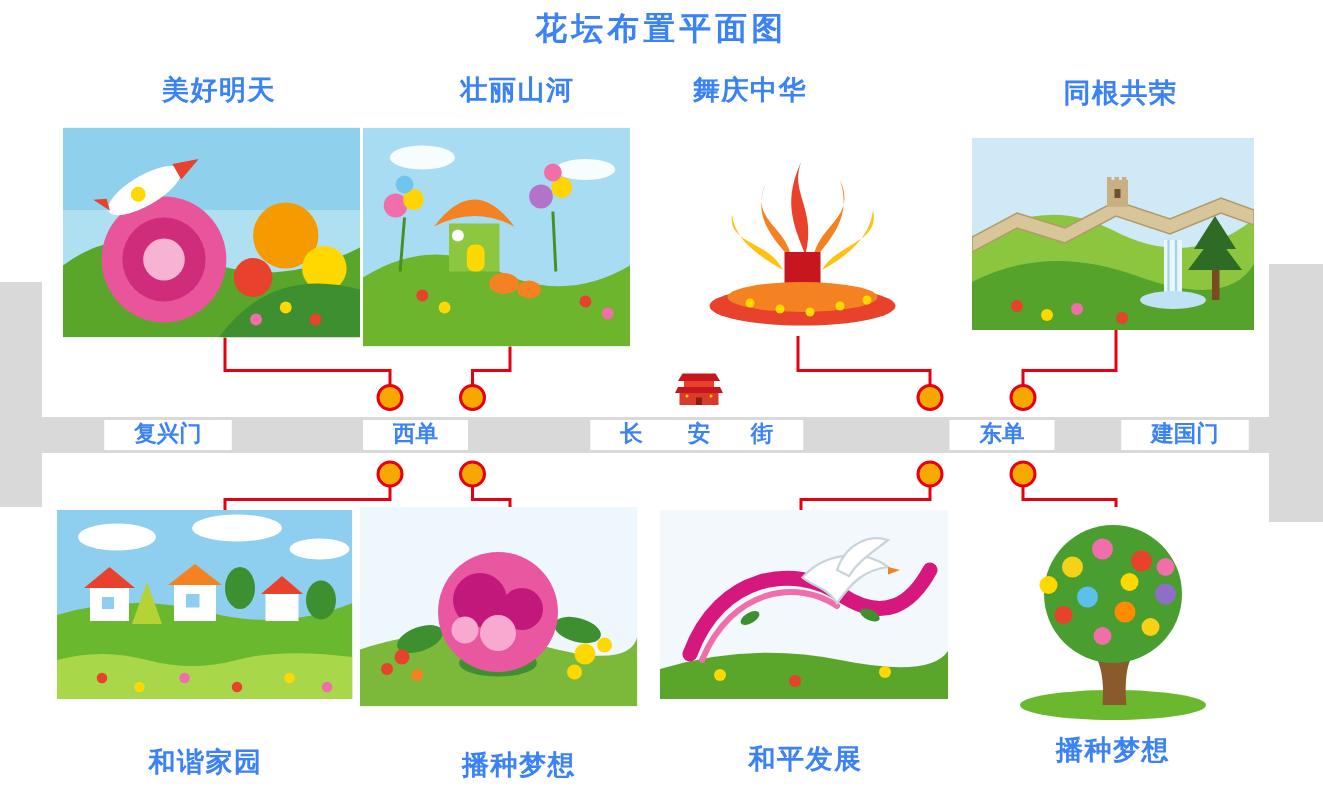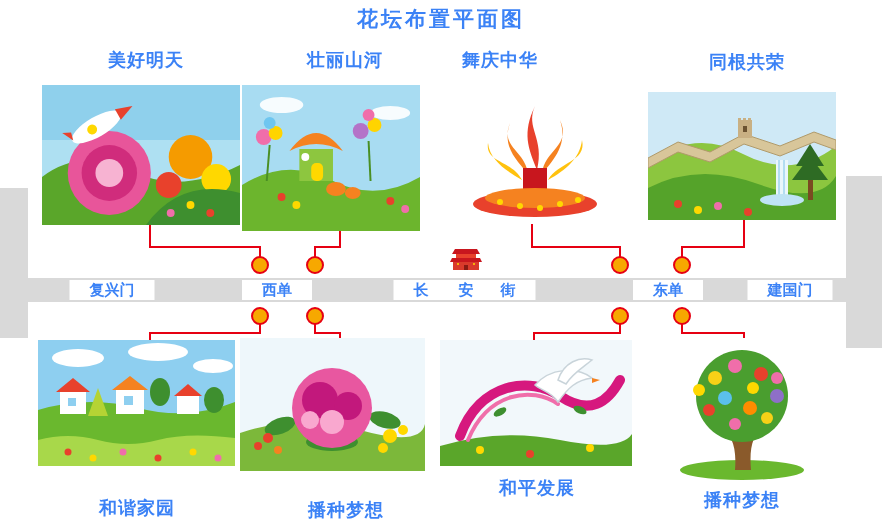"和平发展" div.bed-label { top: 476px -> 494px }
